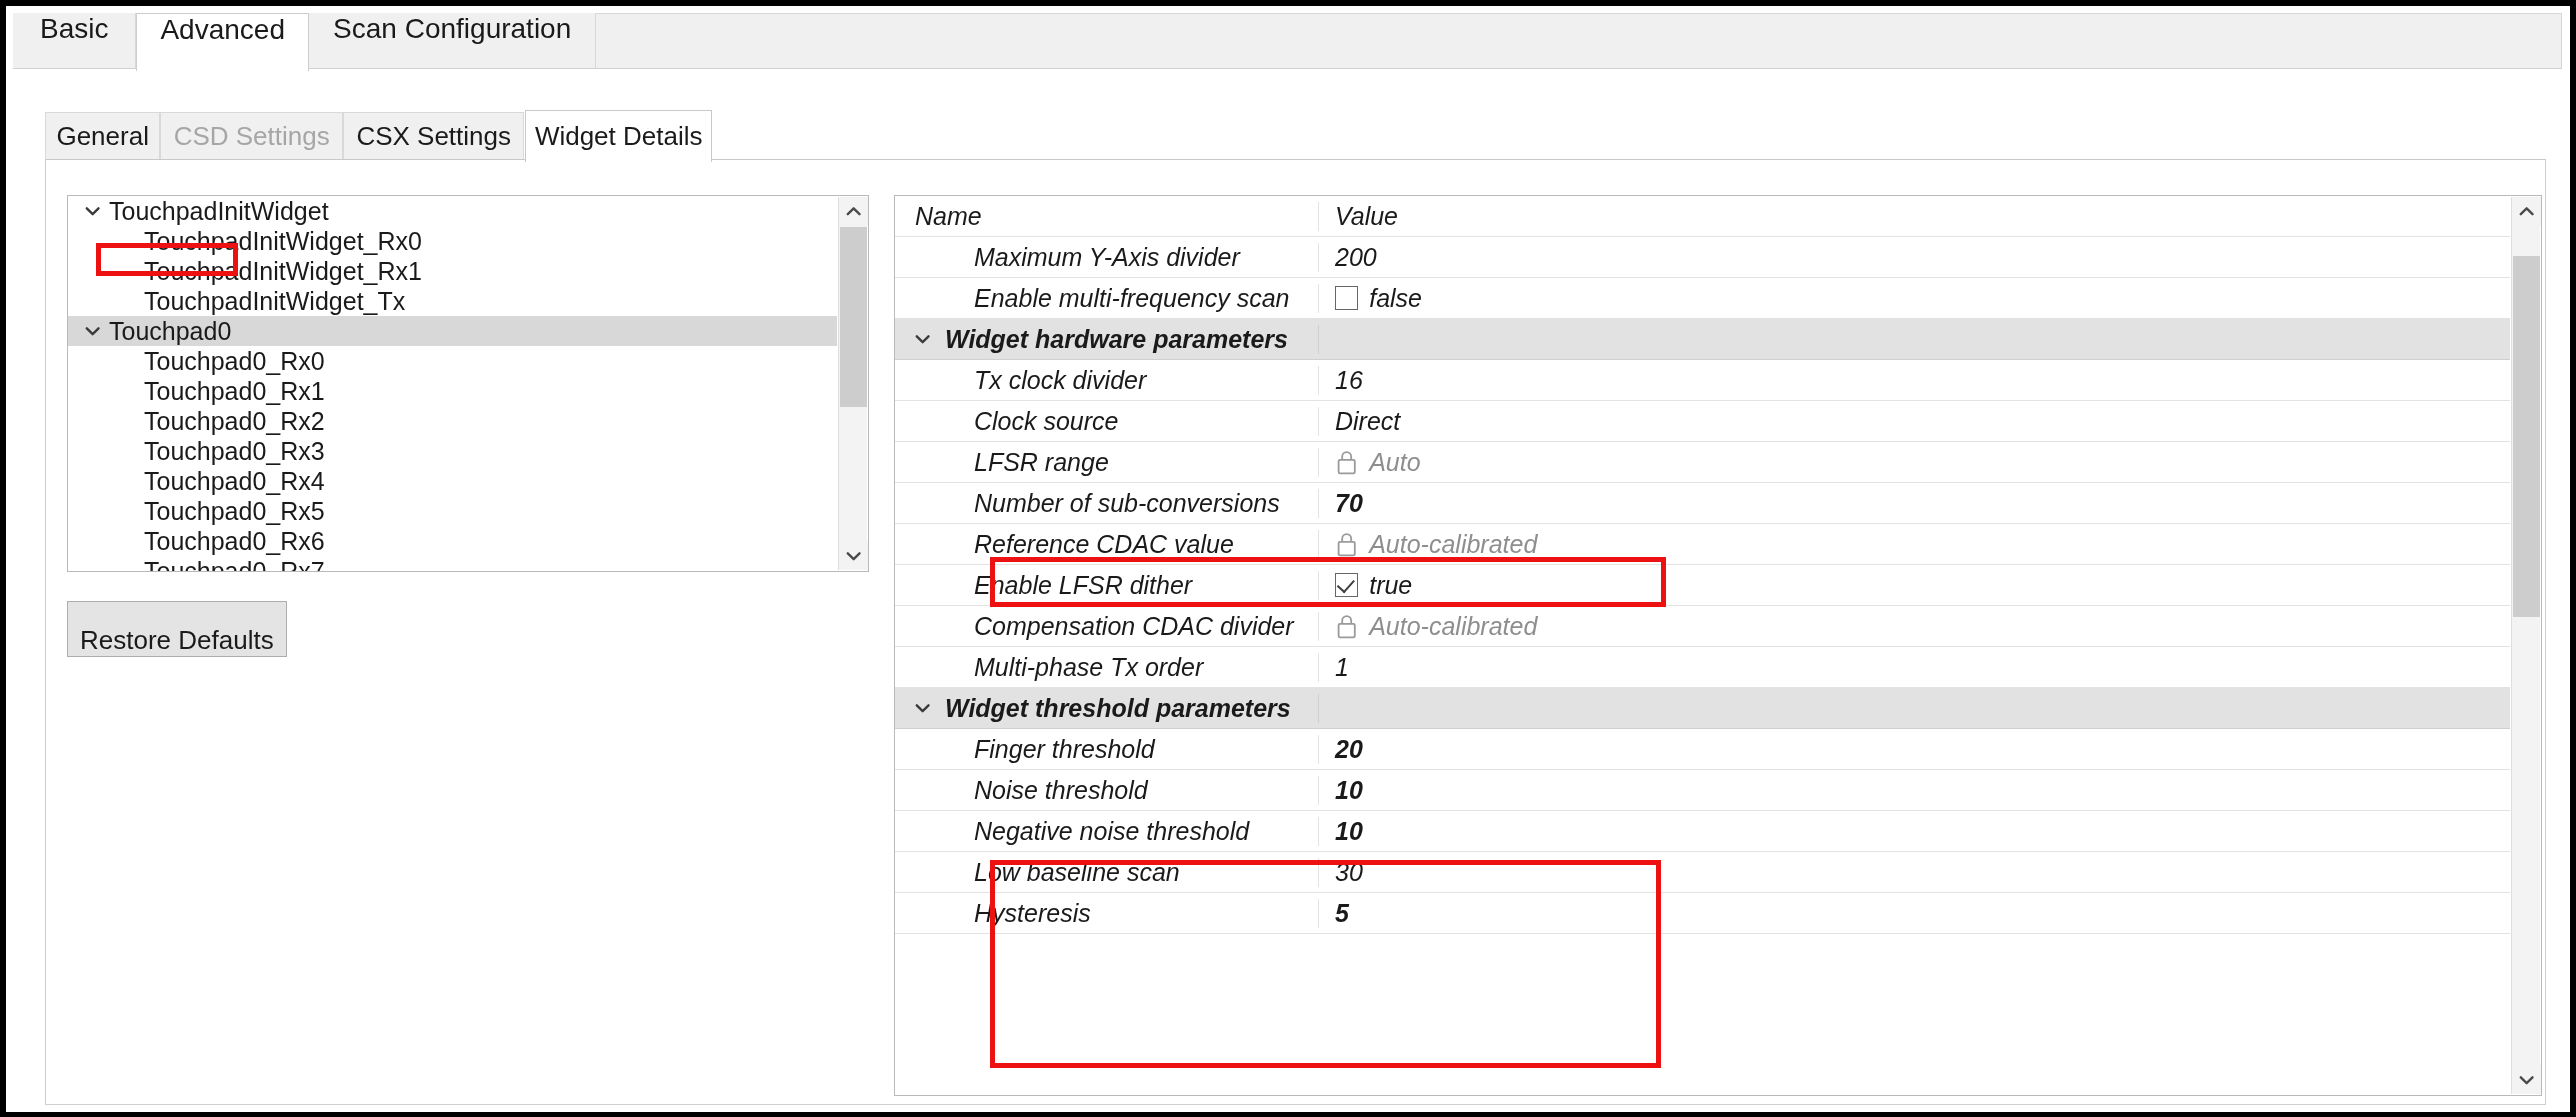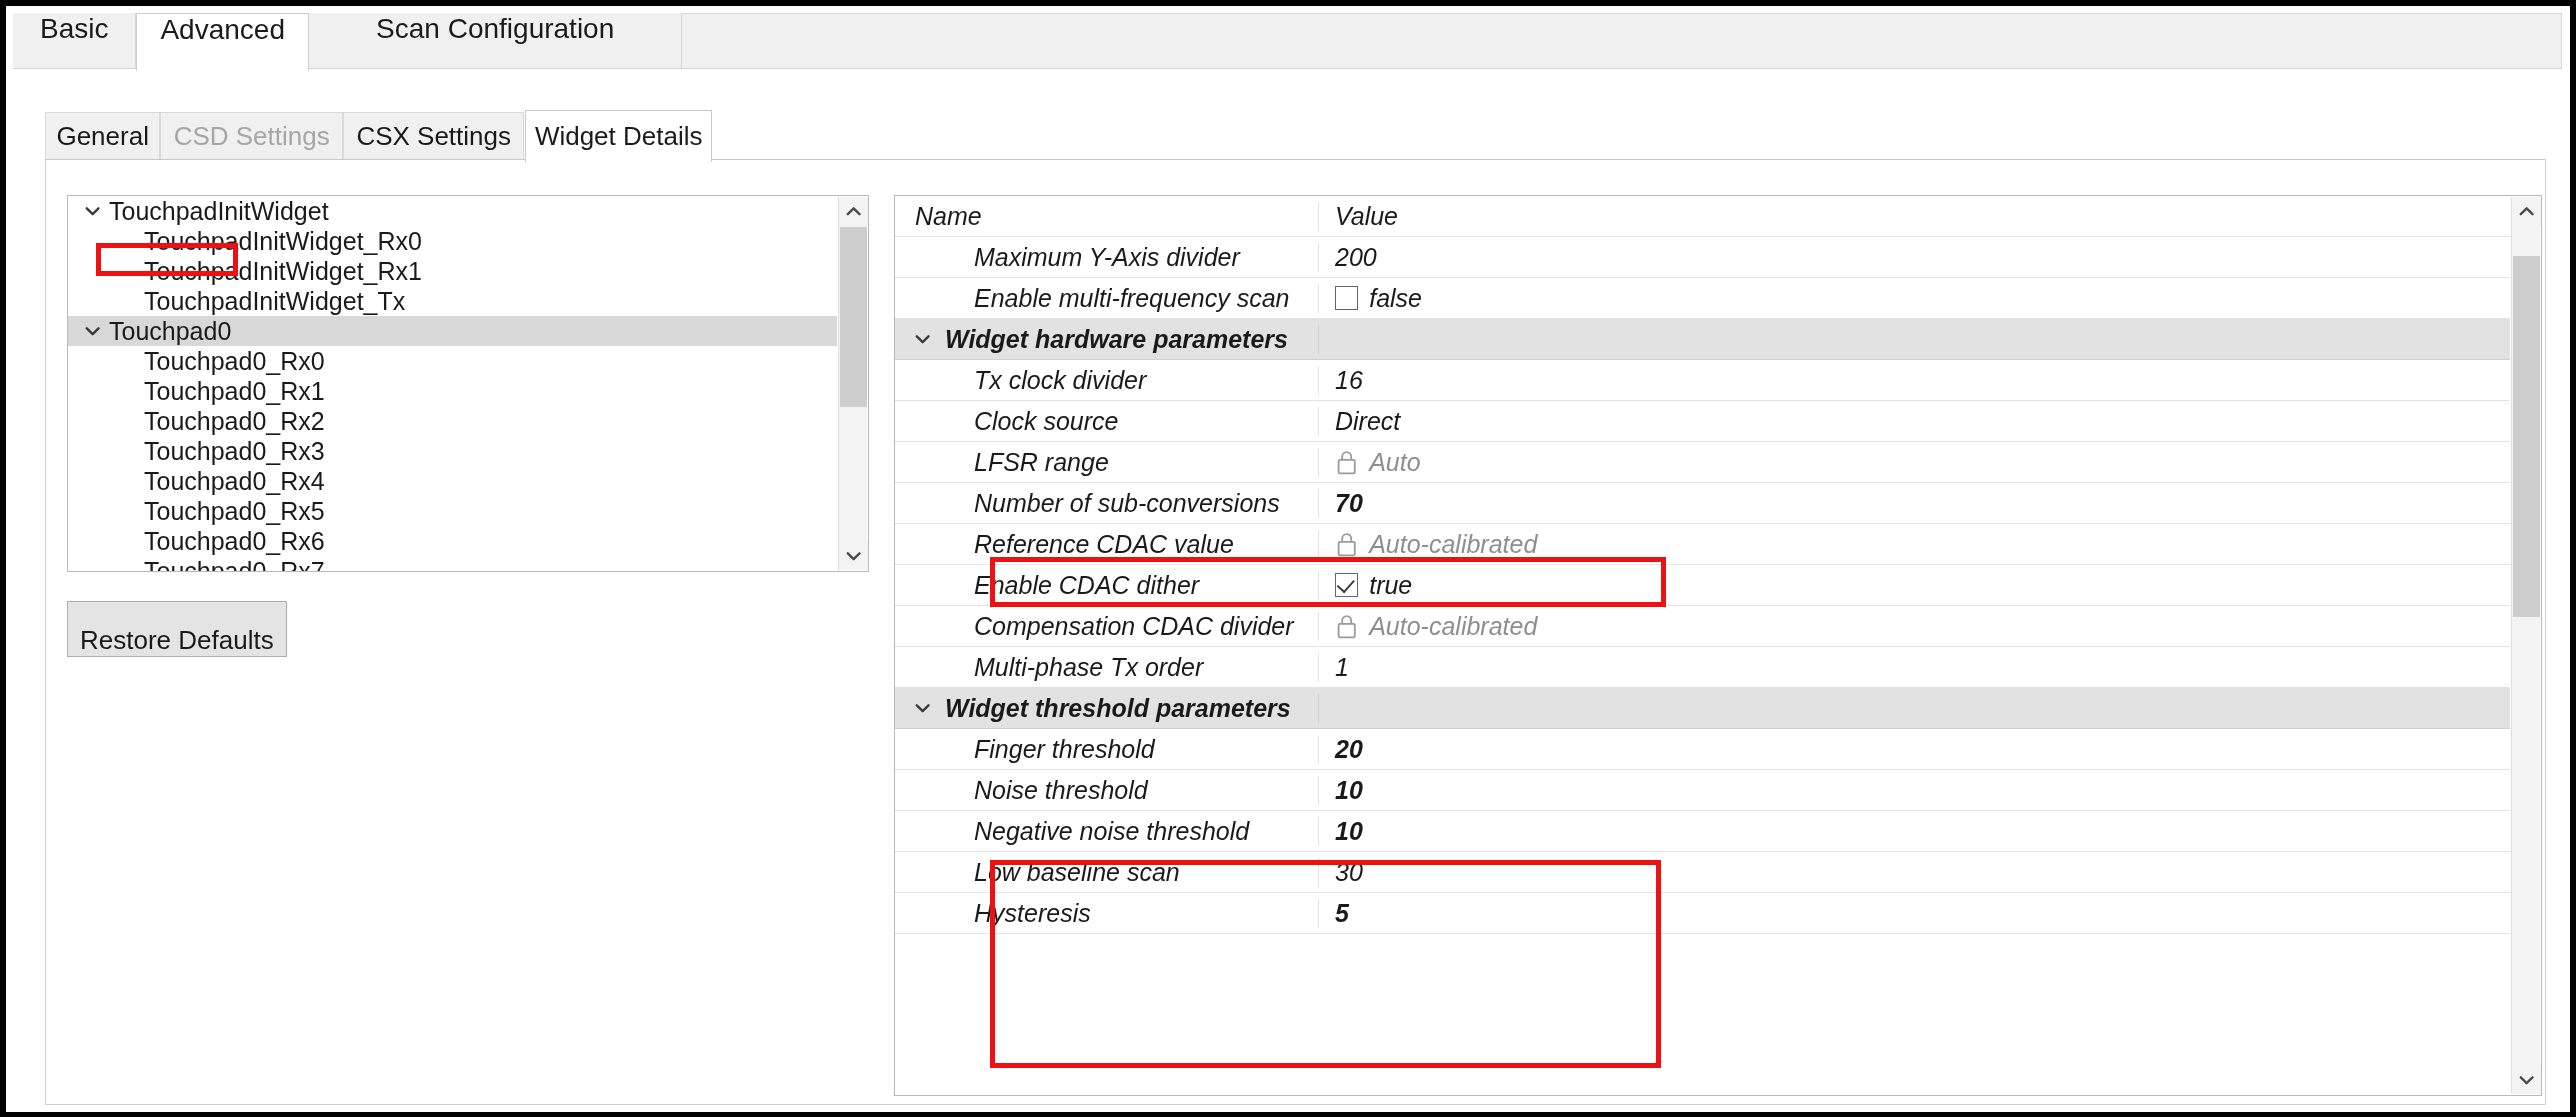"Scan Configuration" div.otab { width: 373px -> 287px }
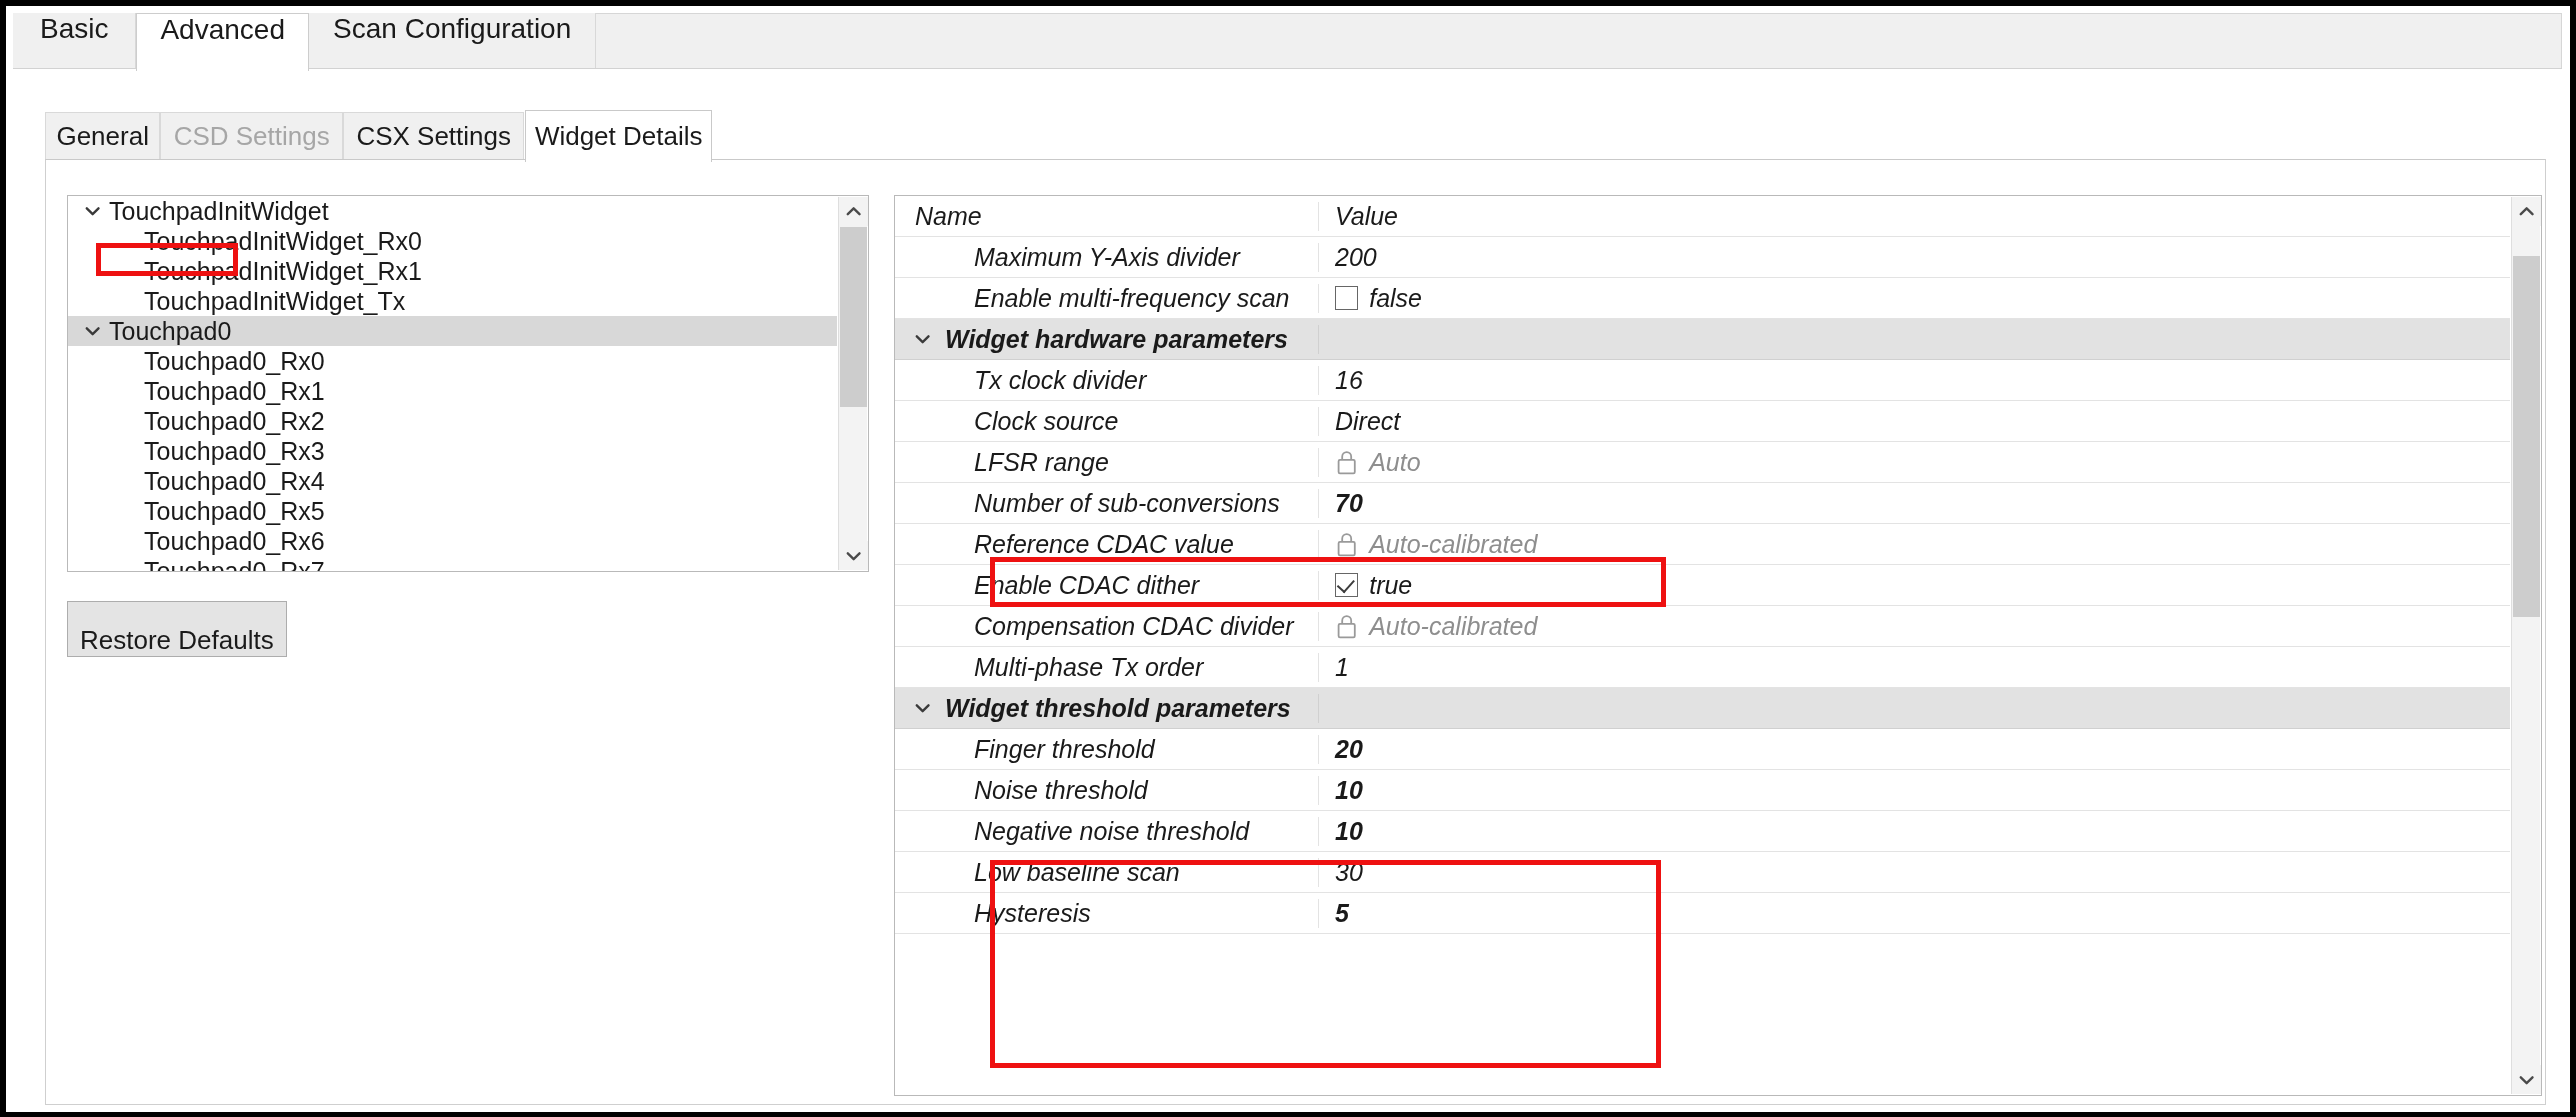"Enable CDAC dither" span.cell-name { text: CDAC -> LFSR }
